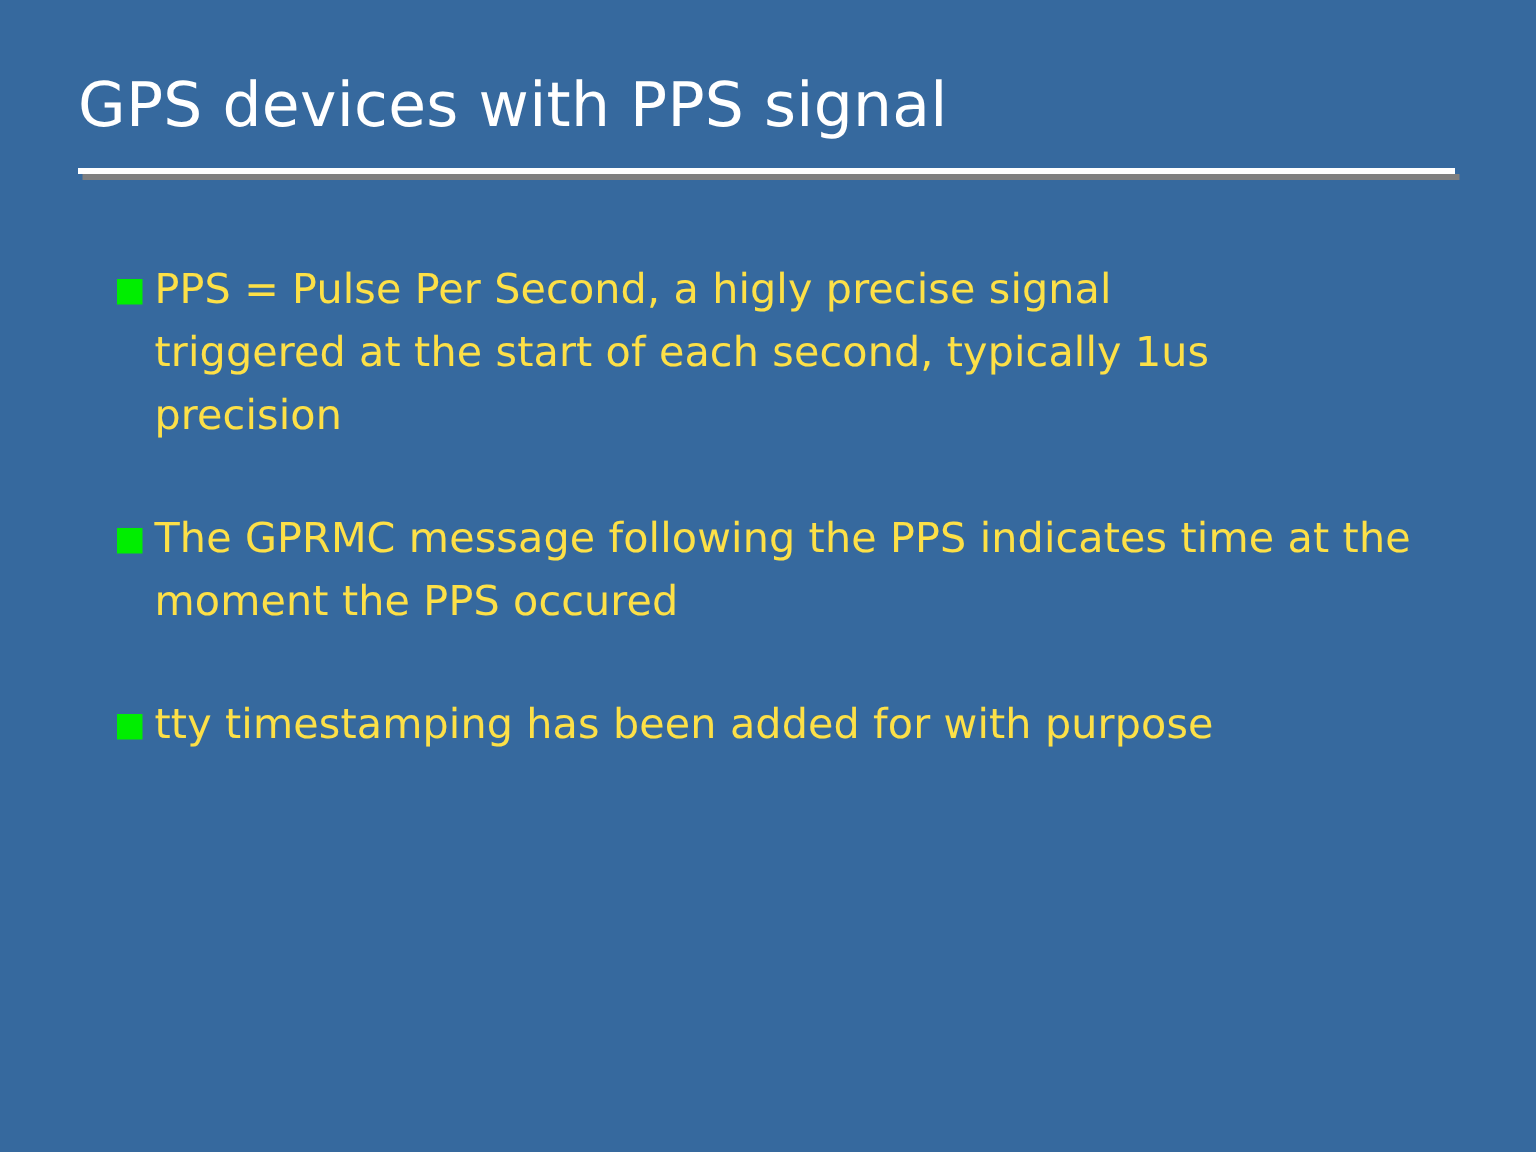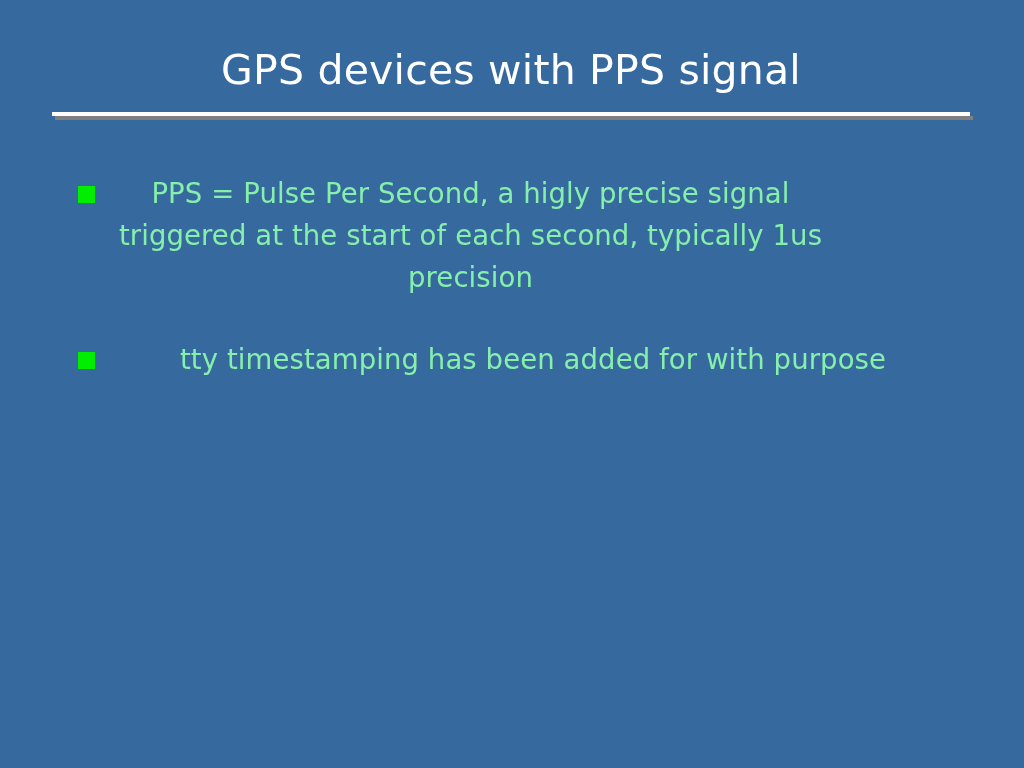"GPS devices with PPS signal" #slide-title { text-align: center -> left }
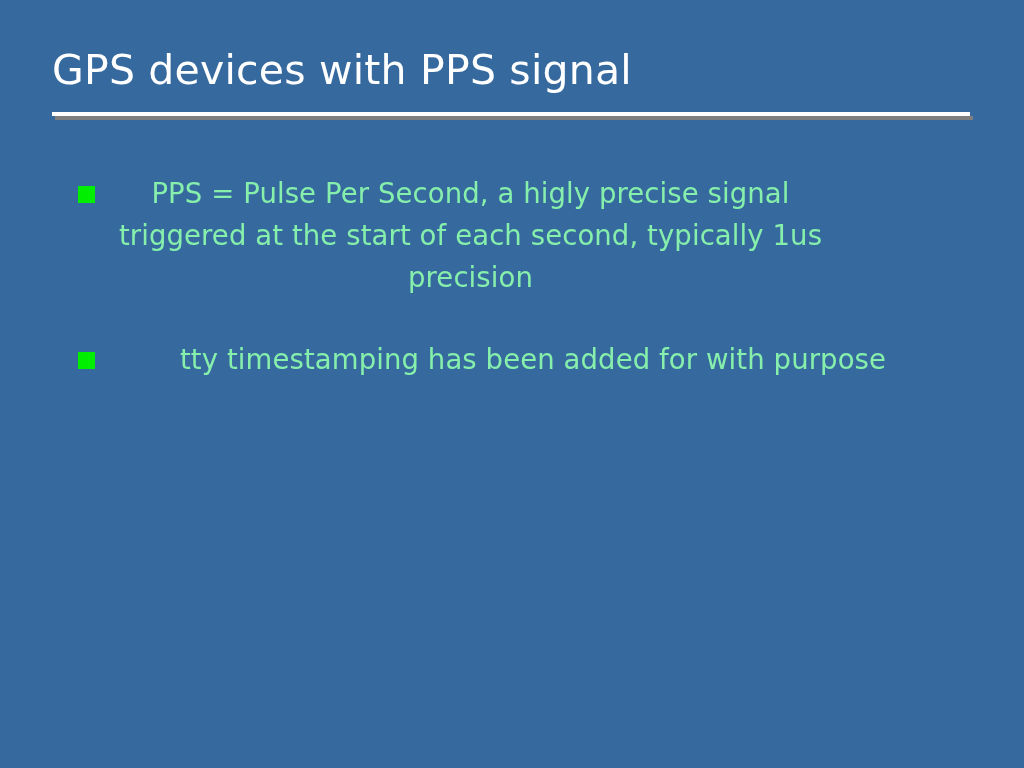"PPS = Pulse Per Second," .bullet-text { color: #86efac -> #fde047; text-align: center -> none }
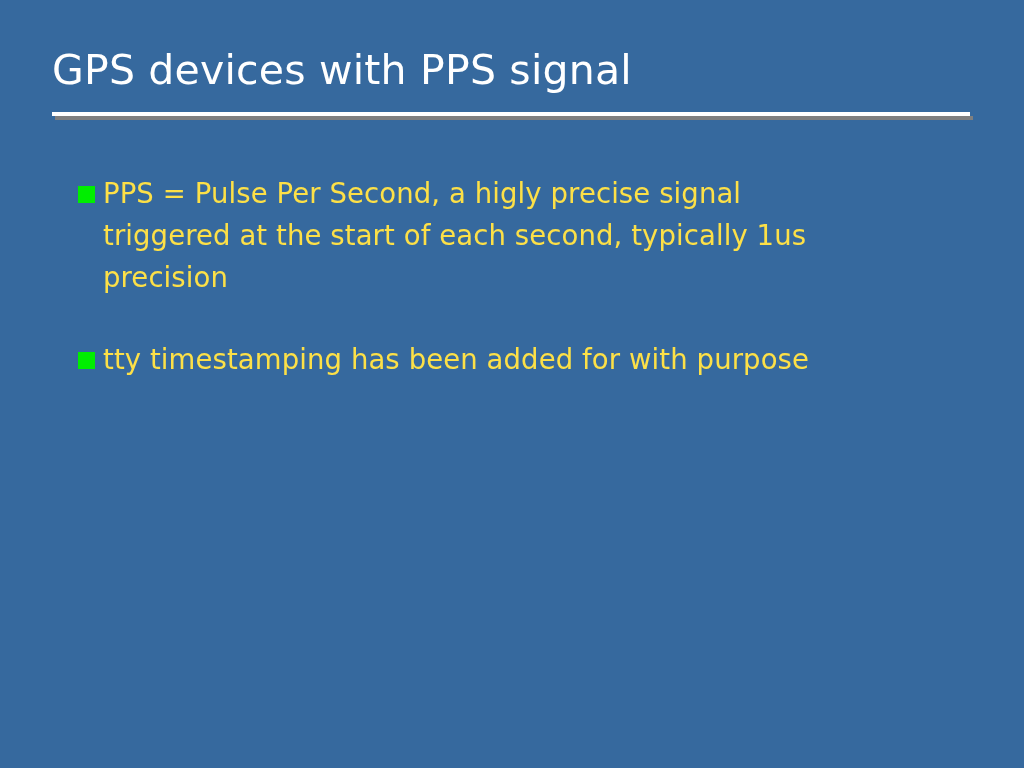"The GPRMC message following the" div.bullet-row { html: none -> <div> <span></span> <span>The GPRMC message following the PPS indicates time at the moment the PPS occured</span> </div> }
